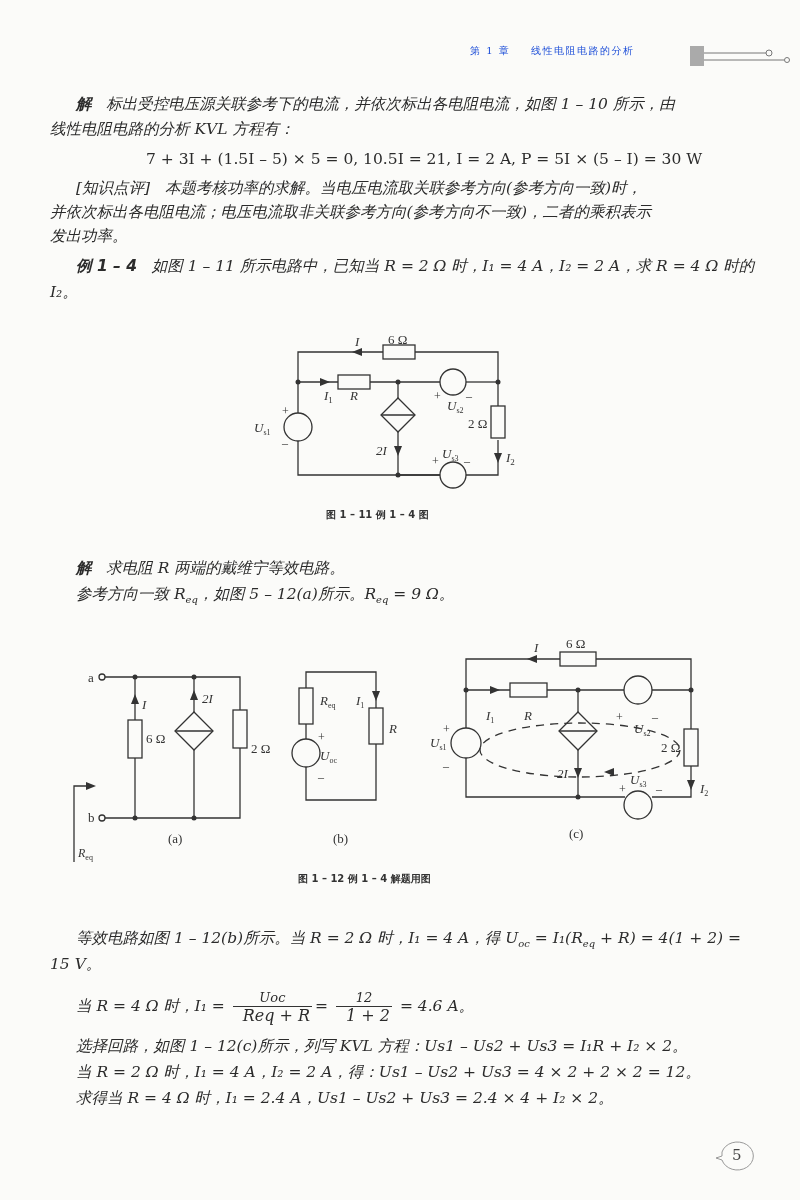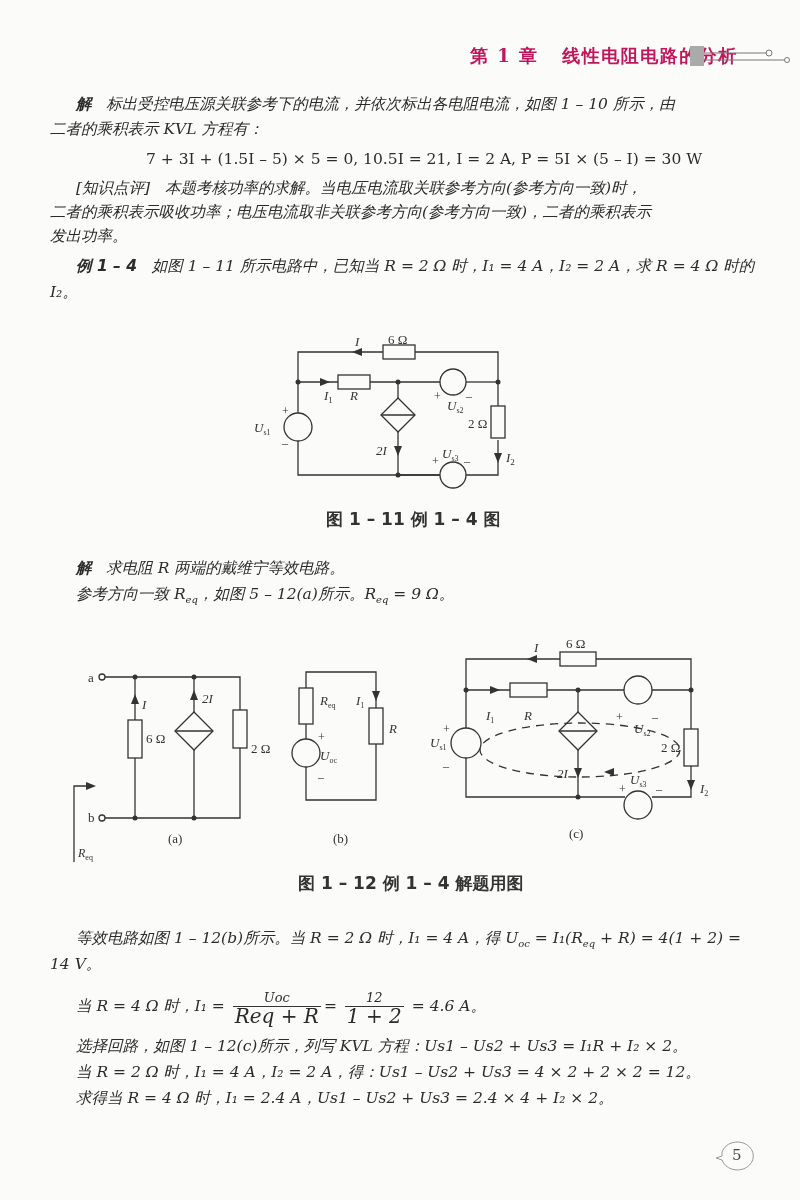"第 1 章 线性电阻电路的分析" .header-text { color: #be185d -> #1d4ed8; font-size: 18px -> 10px; font-weight: bold -> none }
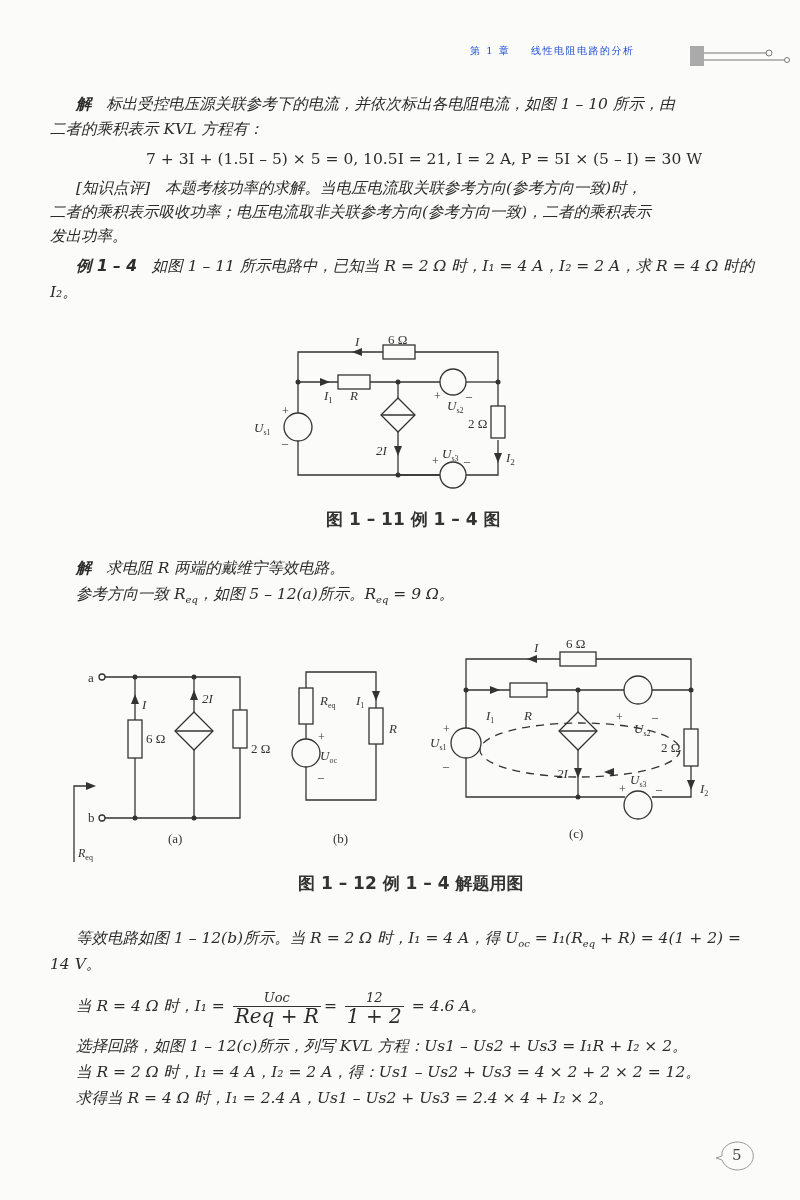"二者的乘积表示 KVL 方程有：" div.p { text: 二者的乘积表示 -> 线性电阻电路的分析 }
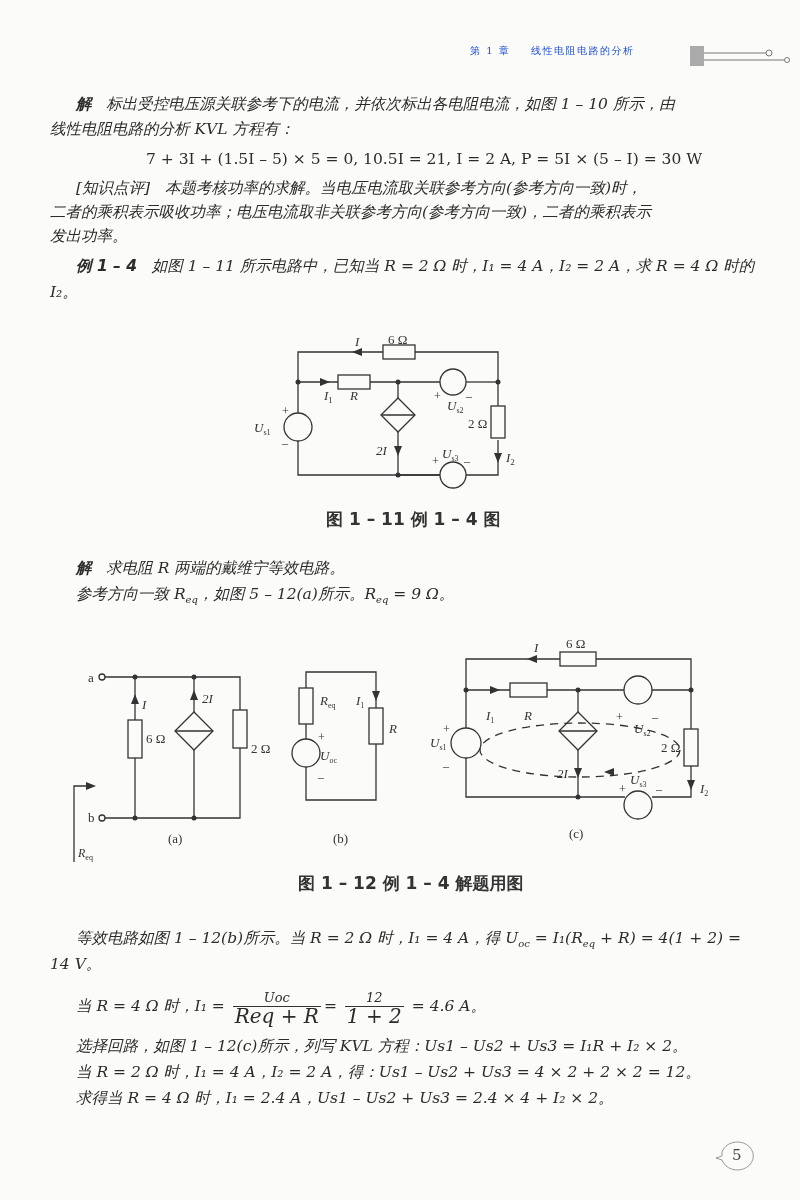"二者的乘积表示吸收功率；电压电流取非关联参考方向(参考方向一致)，二者的乘积表示" div.p { text: 二者的乘积表示吸收功率；电压电流取非关联参考方向(参考方向 -> 并依次标出各电阻电流；电压电流取非关联参考方向(参考方向不 }
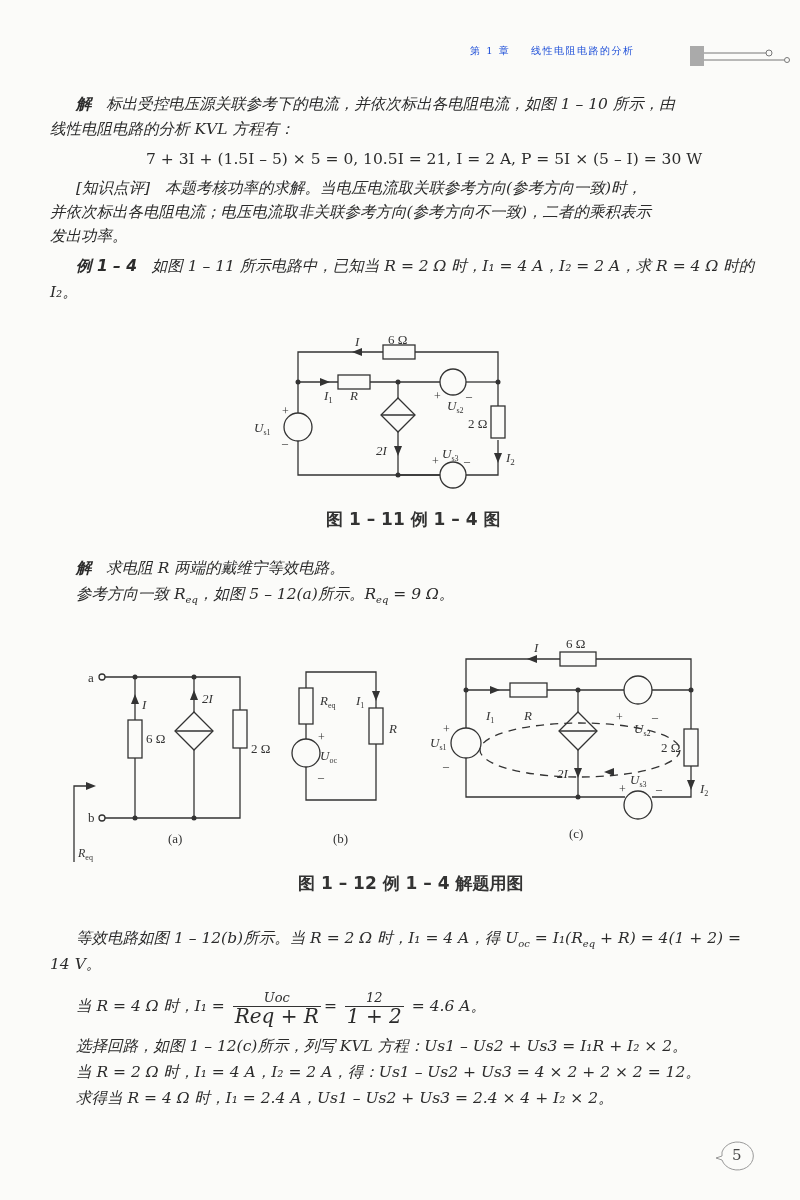"图 1 – 11 例" .fig-caption { font-size: 17px -> 10px }
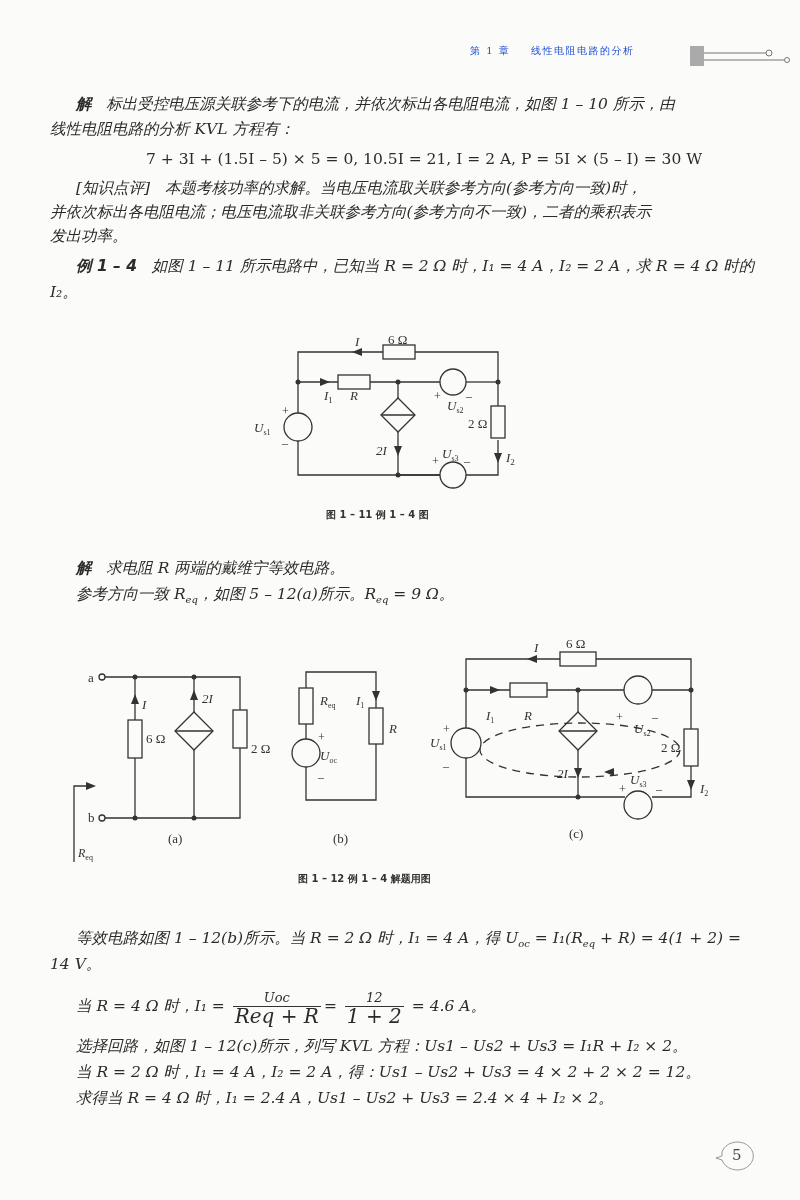"14 V。" div.p { text: 14 -> 15 }
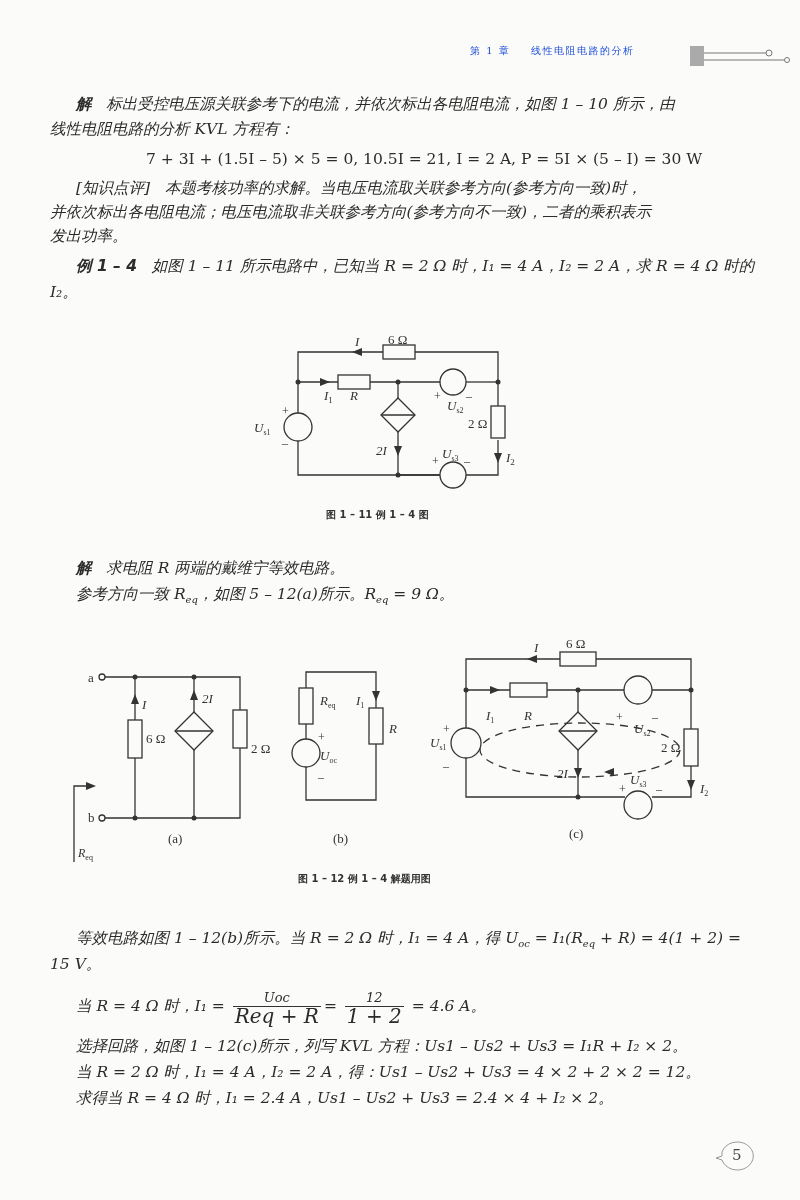"Req + R" .frac .den { font-size: 20px -> 16px; margin-left: none -> 8px }
